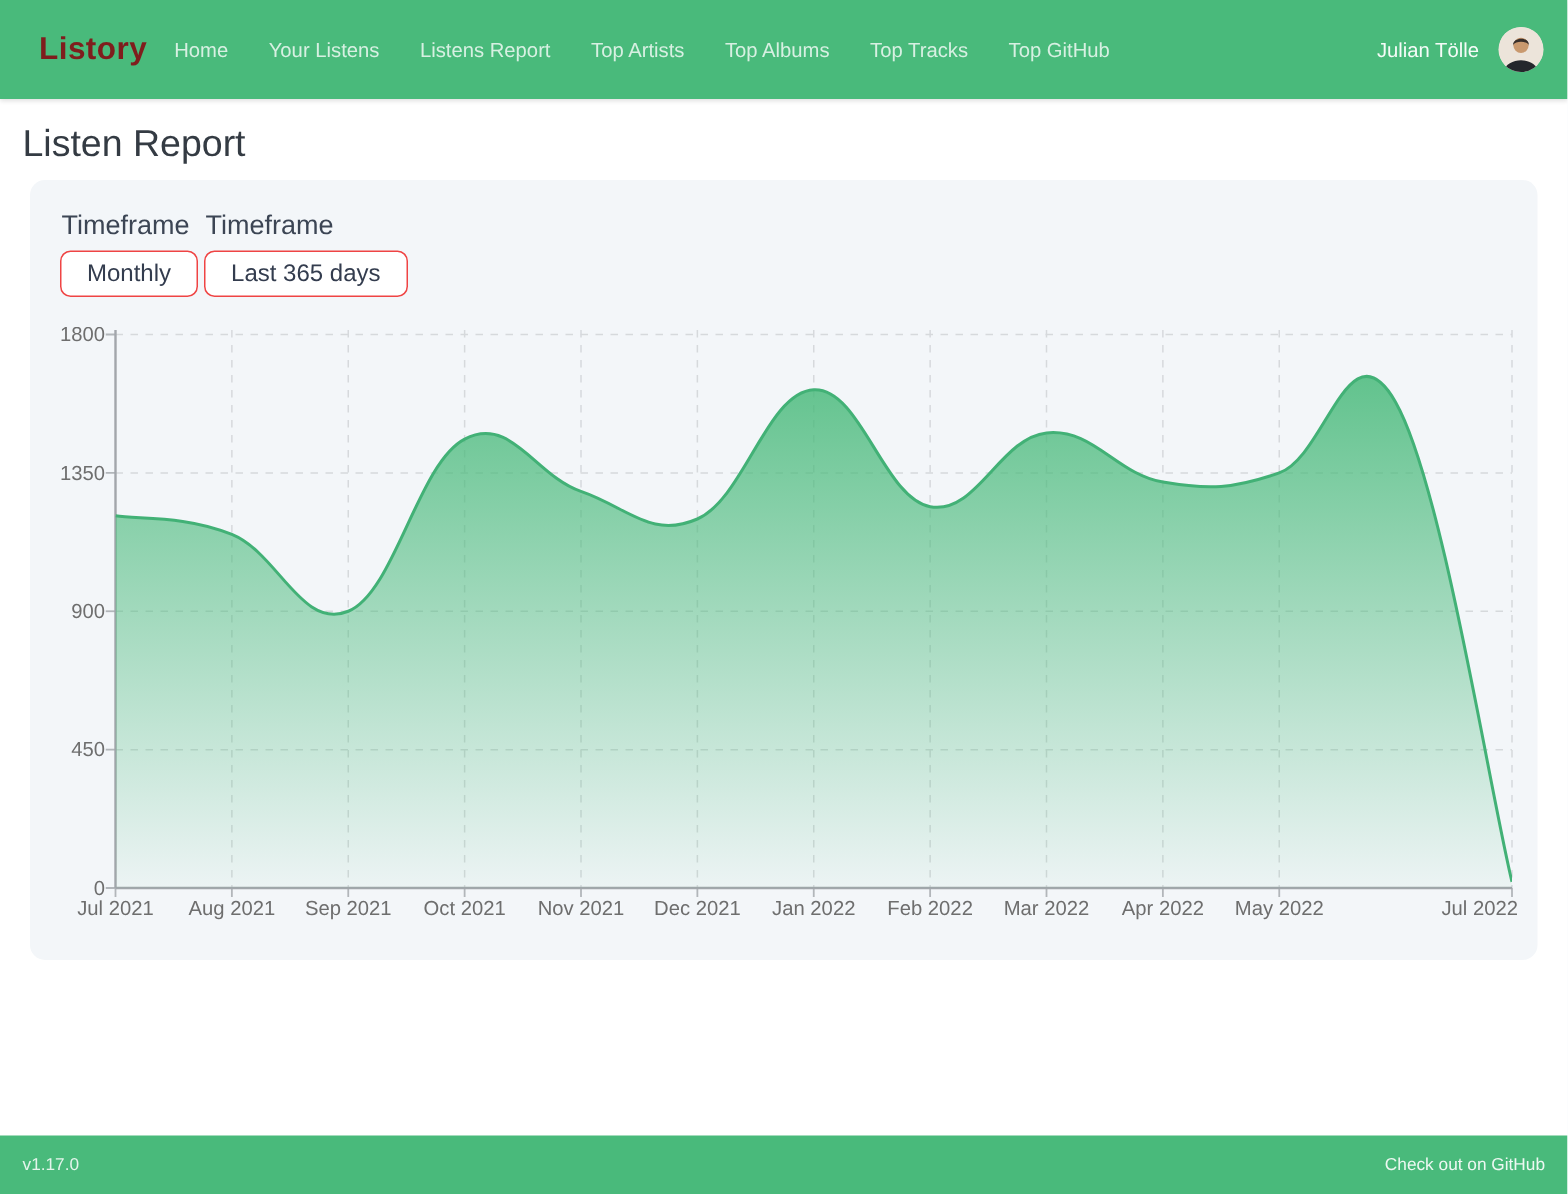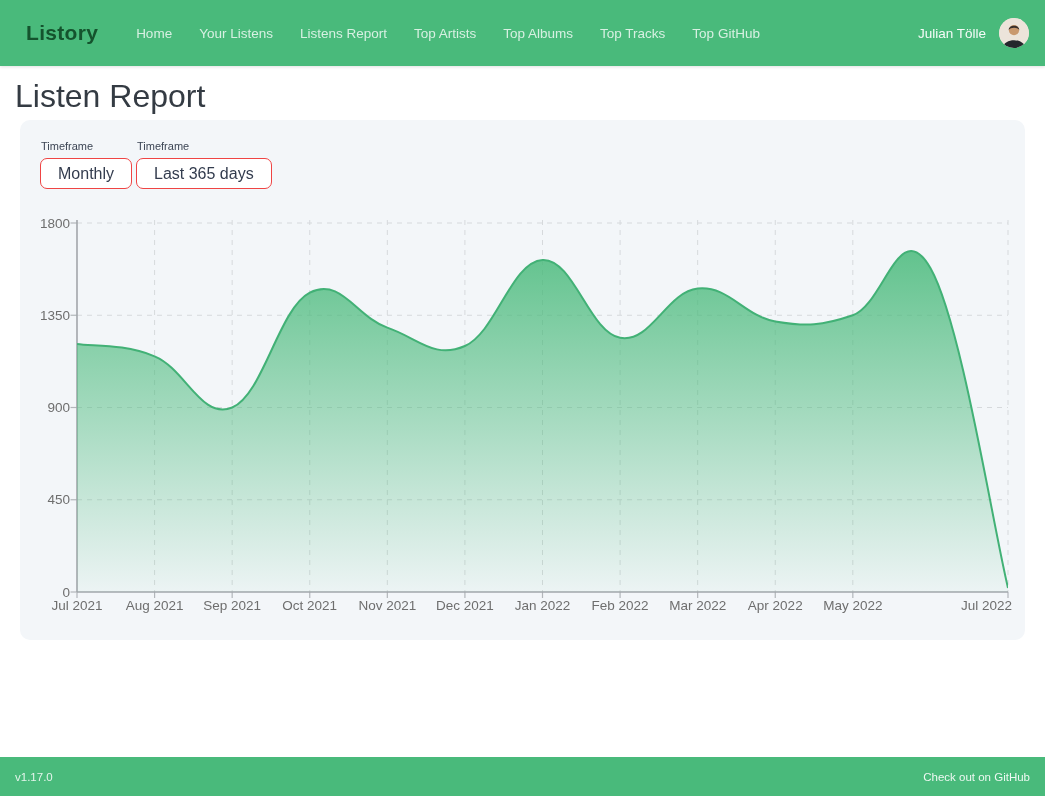"Listory" .logo { color: #14532d -> #7f1d1d; margin-right: 38px -> 18px }
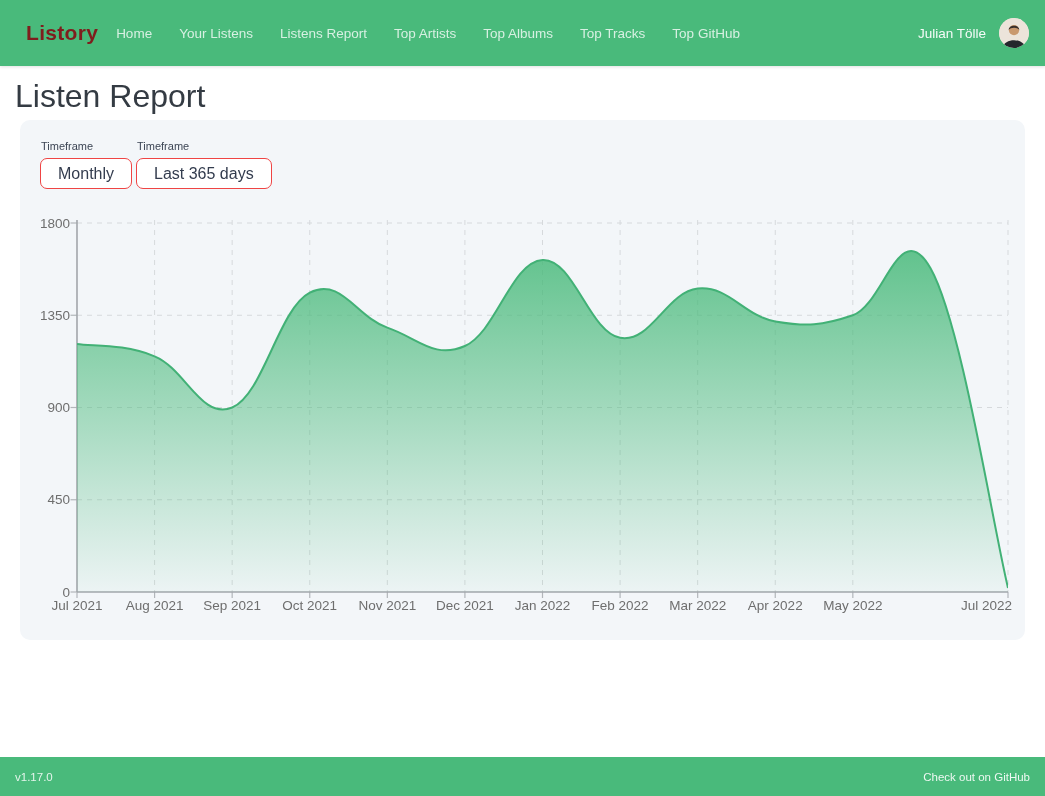"Listen Report" .page-title { font-size: 32px -> 25px }
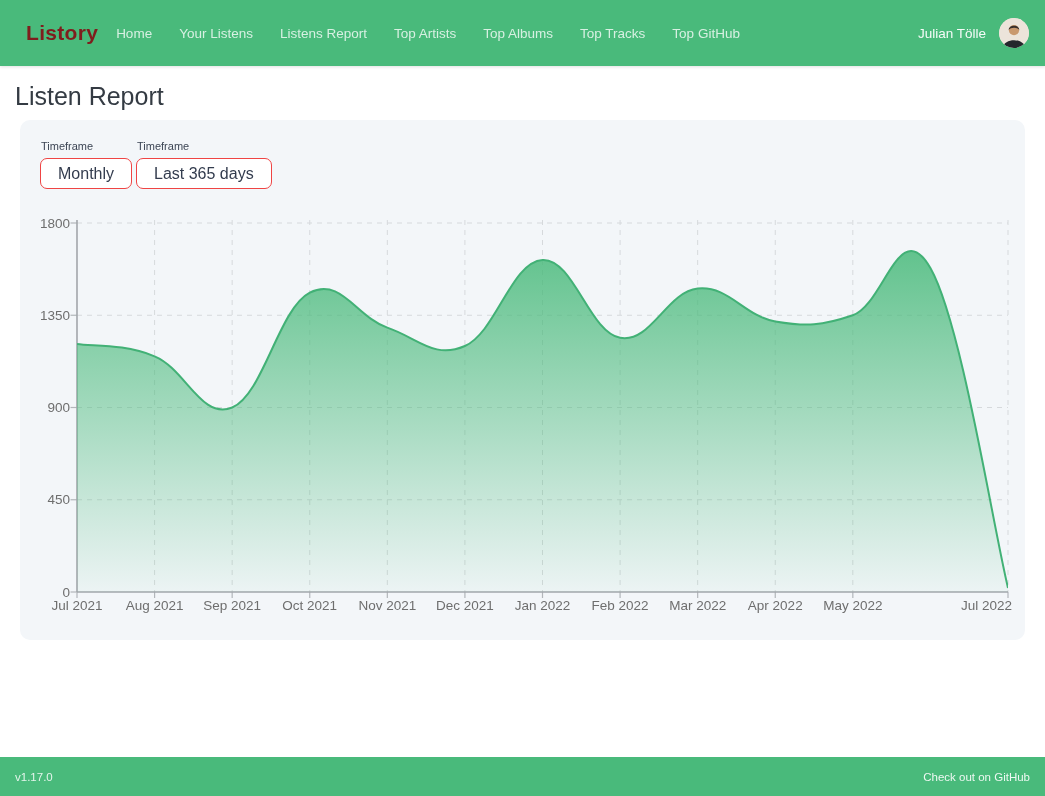"Timeframe" .control-label { font-size: 11px -> 18px }
